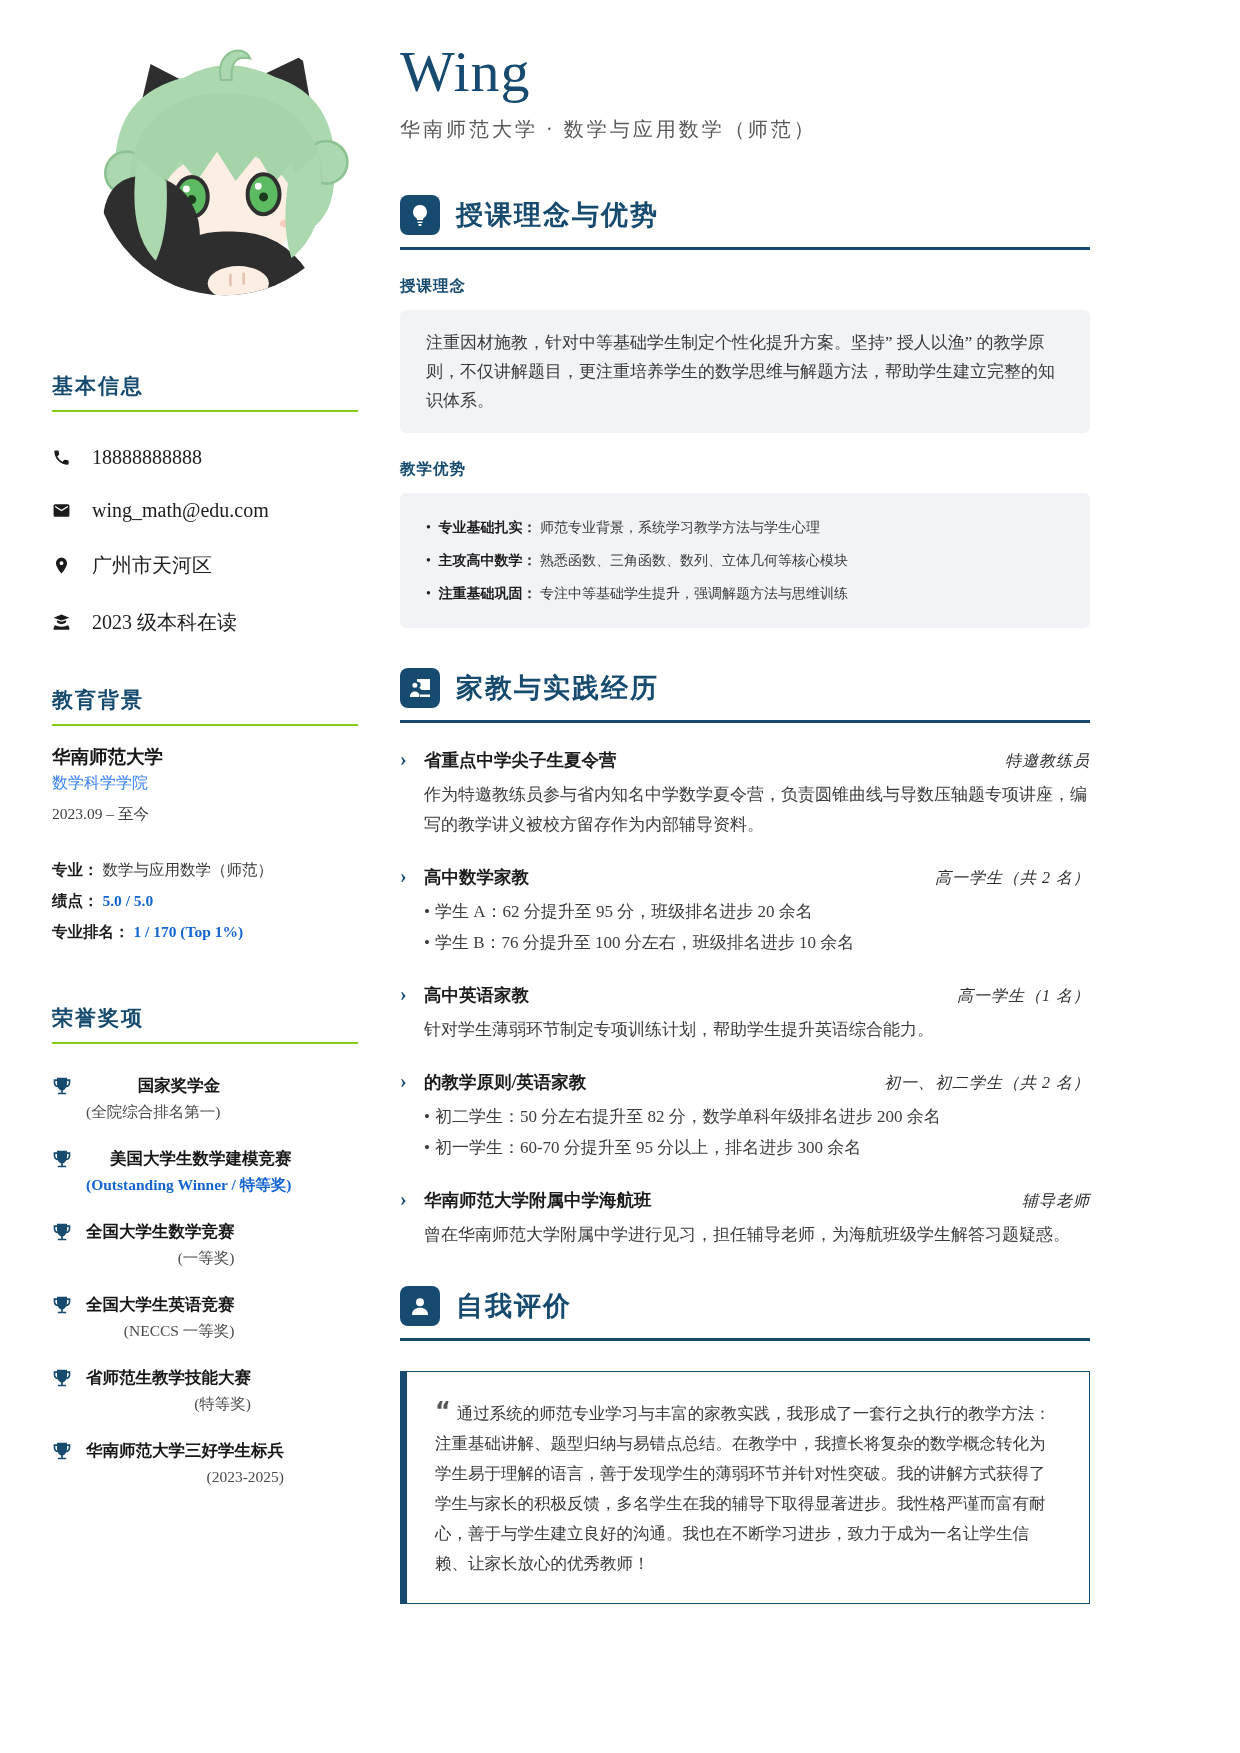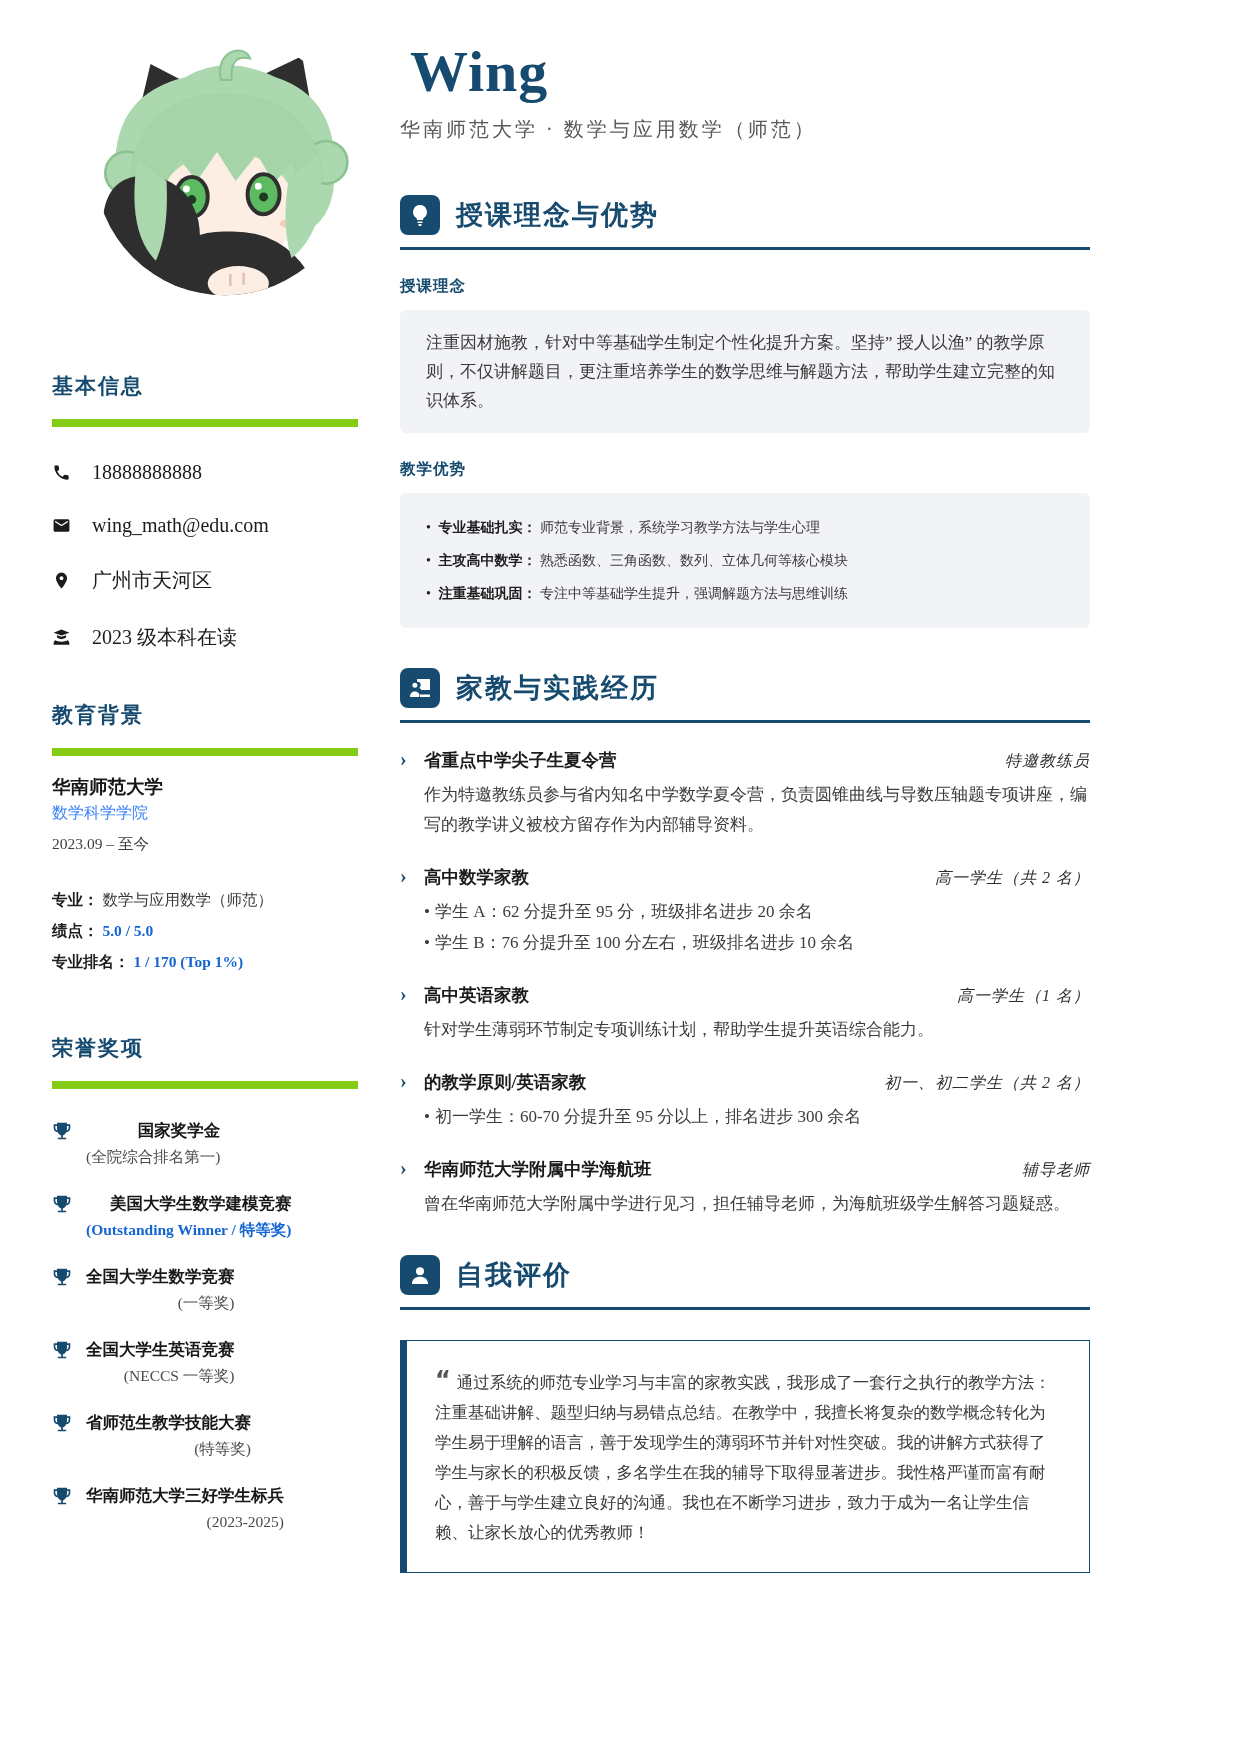"Wing" .name { font-weight: bold -> normal; margin-left: 10px -> none }
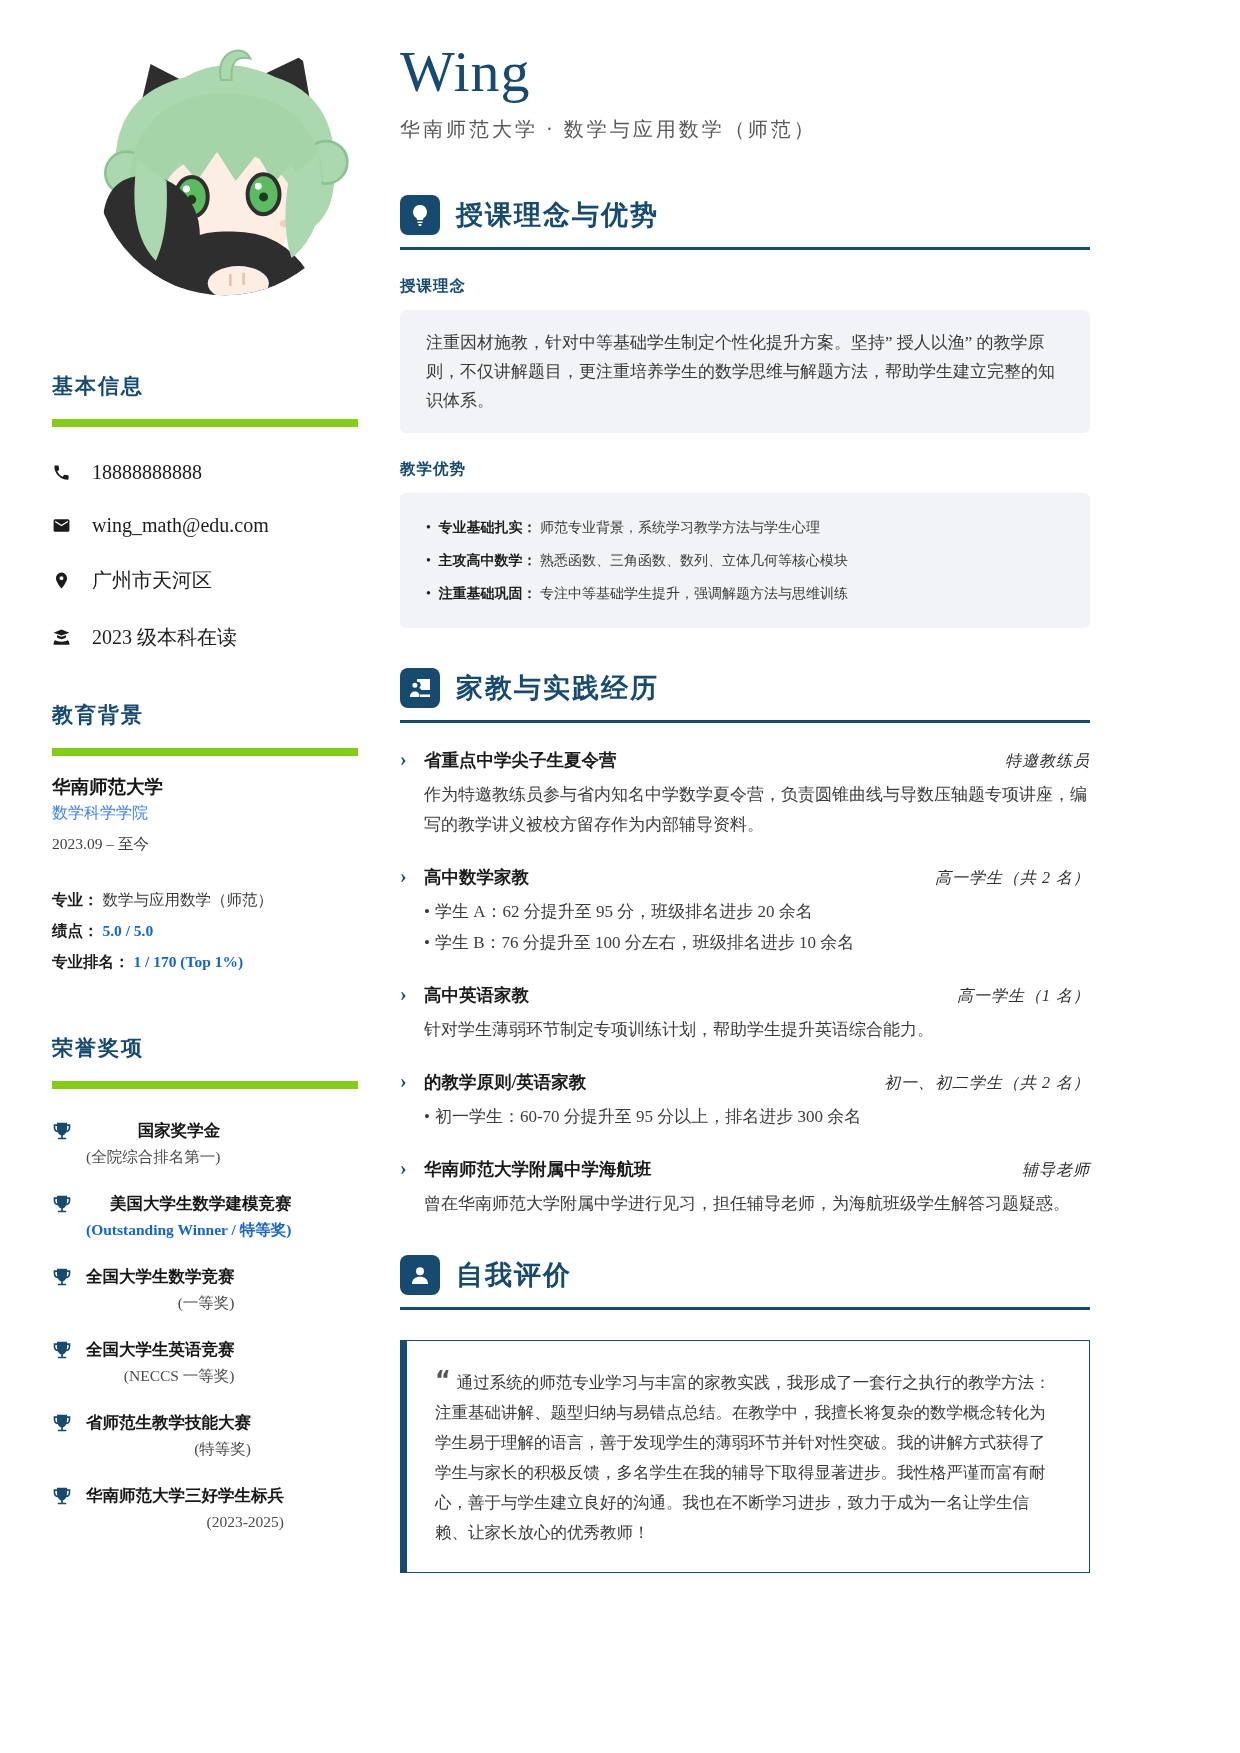"基本信息" .side-title { border-bottom: 8px solid #84cc16 -> 2px solid #84cc16; padding-bottom: 19px -> 10px }
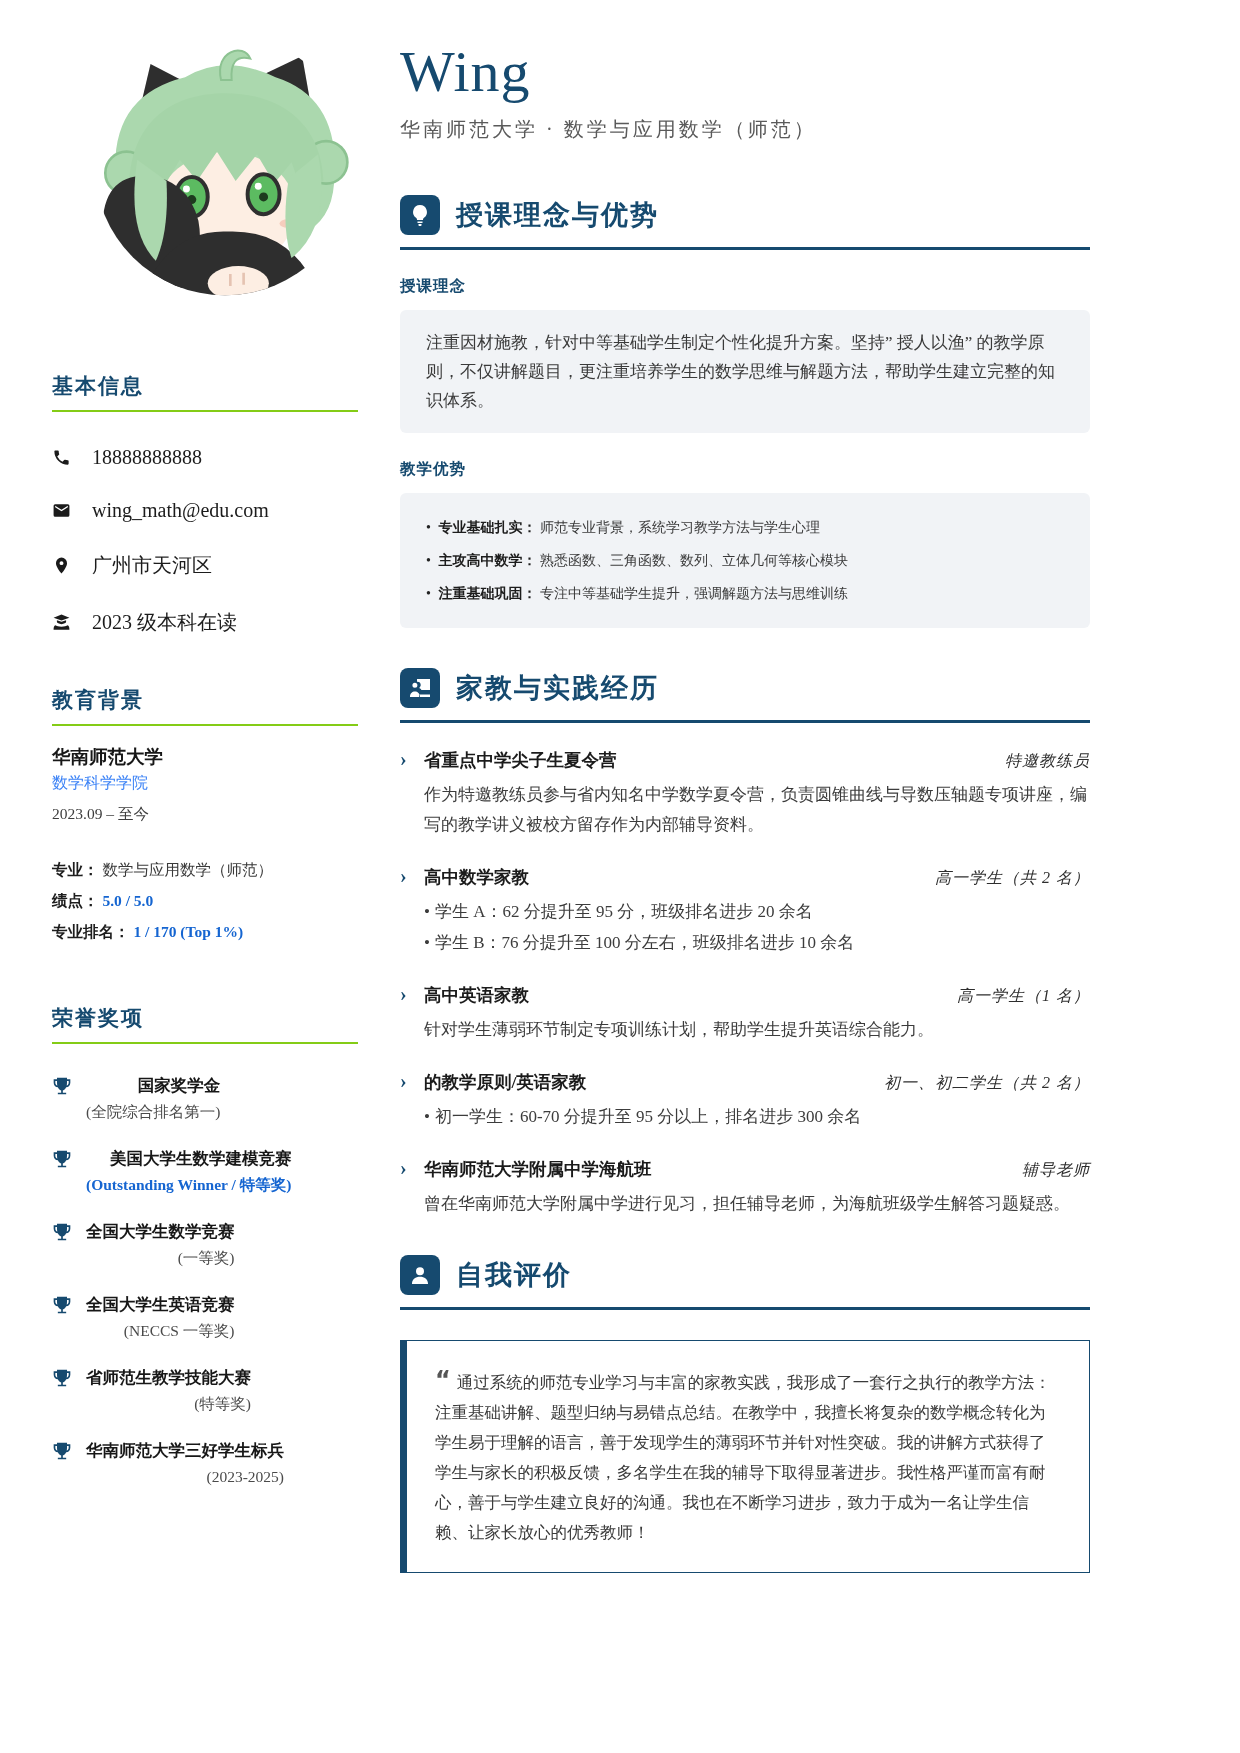"• 初二学生：50 分左右提升至 82 分，数学单科年级排名进步" div.exp-bullet { html: none -> <div><span>•</span><span>初二学生：50 分左右提升至 82 分，数学单科年级排名进步 200 余名</span></div> }
